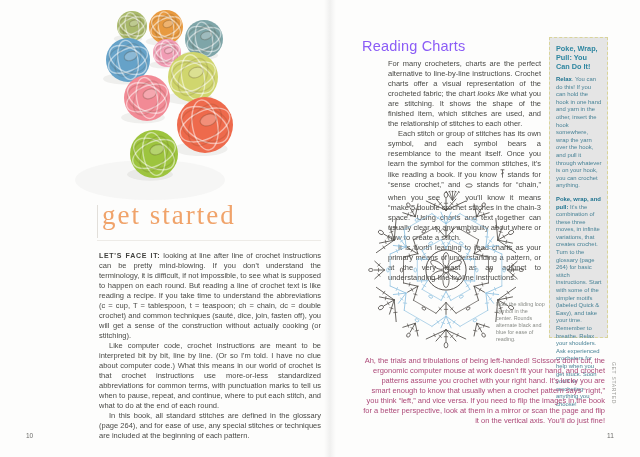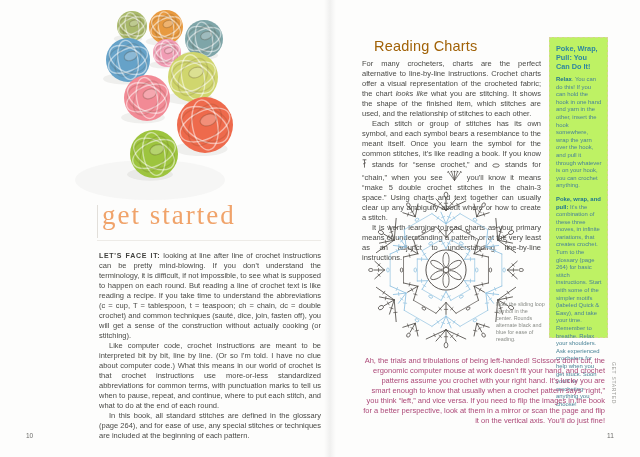"Reading Charts" .section-title { color: #a16207 -> #8b5cf6; margin-left: 12px -> none }
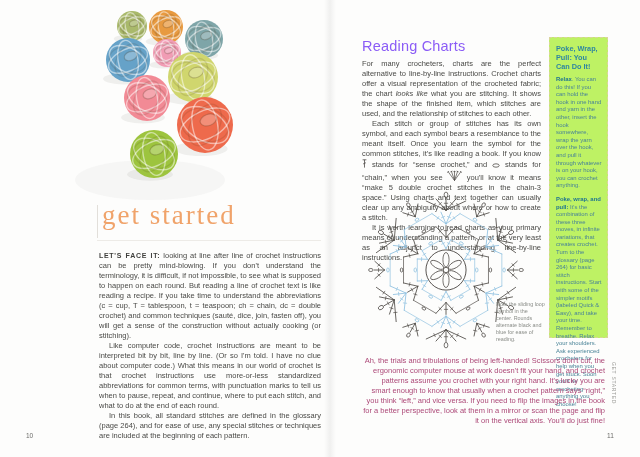"Poke, Wrap, Pull: You Can" .sidebar { background: #bef264 -> #e5e5e5 }
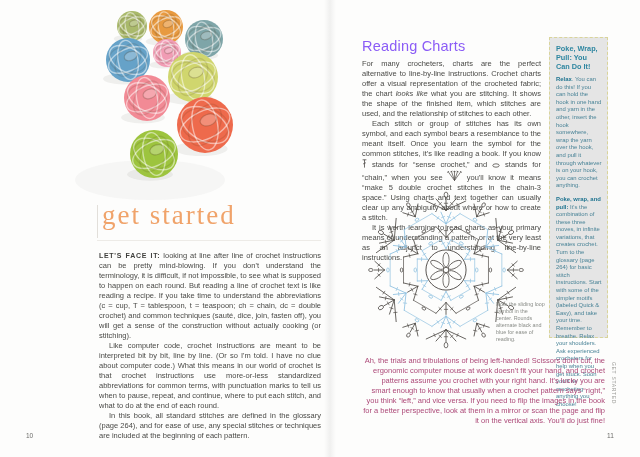"For many crocheters, charts are" .main-col .body-p { margin-left: none -> 26px }
